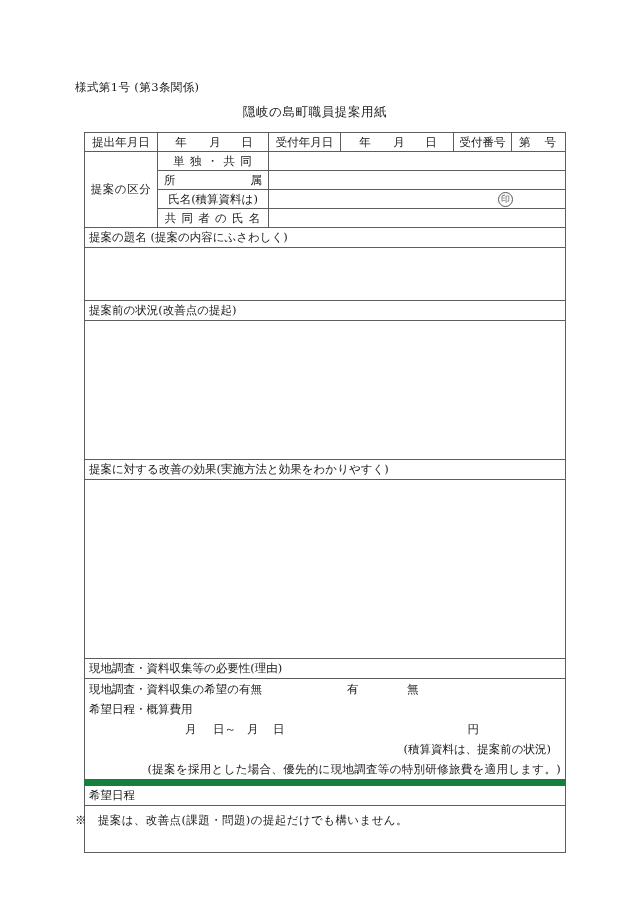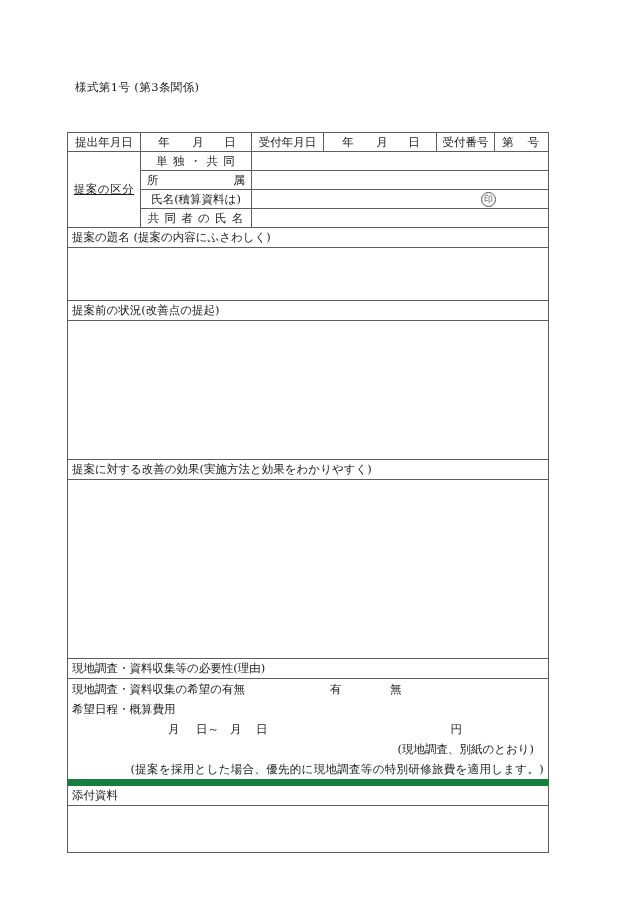"隠岐の島町職員提案用紙" div.doc-title { html: none -> <div>隠岐の島町職員提案用紙</div> }
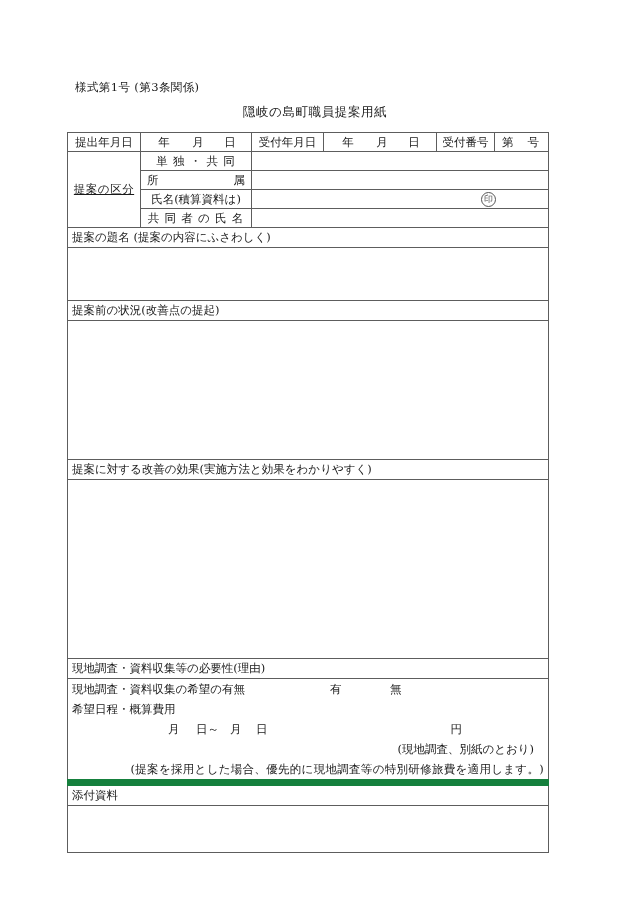"提出年月日" .form-table { left: 67px -> 84px }
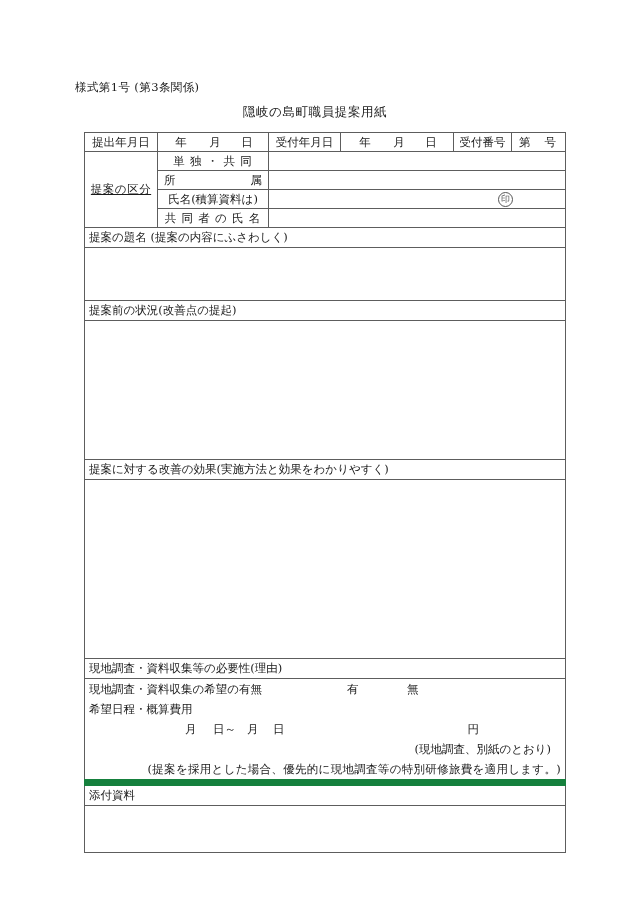"提案の区分" .label-merge { text-decoration: underline -> none }
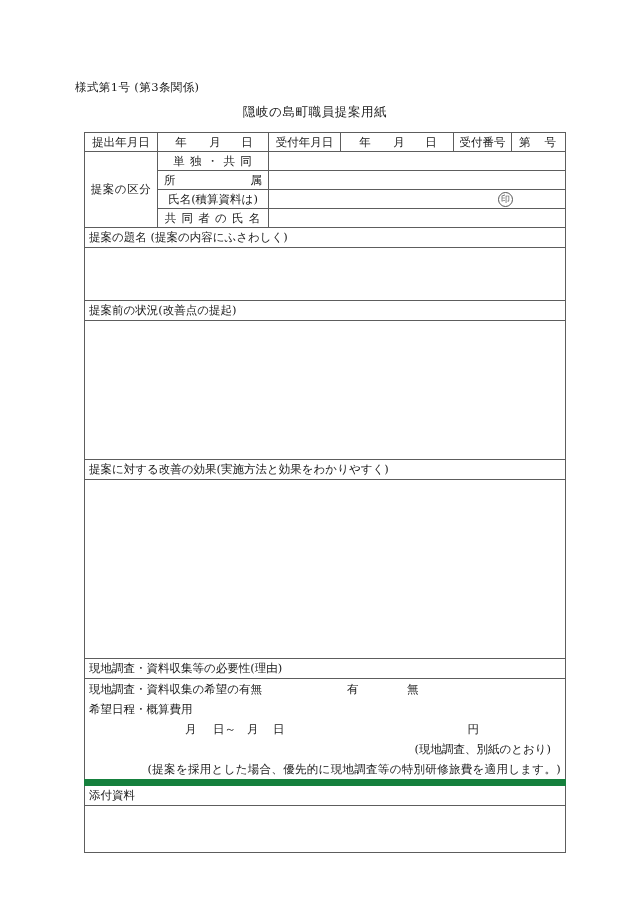"(現地調査、別紙のとおり)" span.note-right { text: 現地調査、別紙のとおり -> 積算資料は、提案前の状況 }
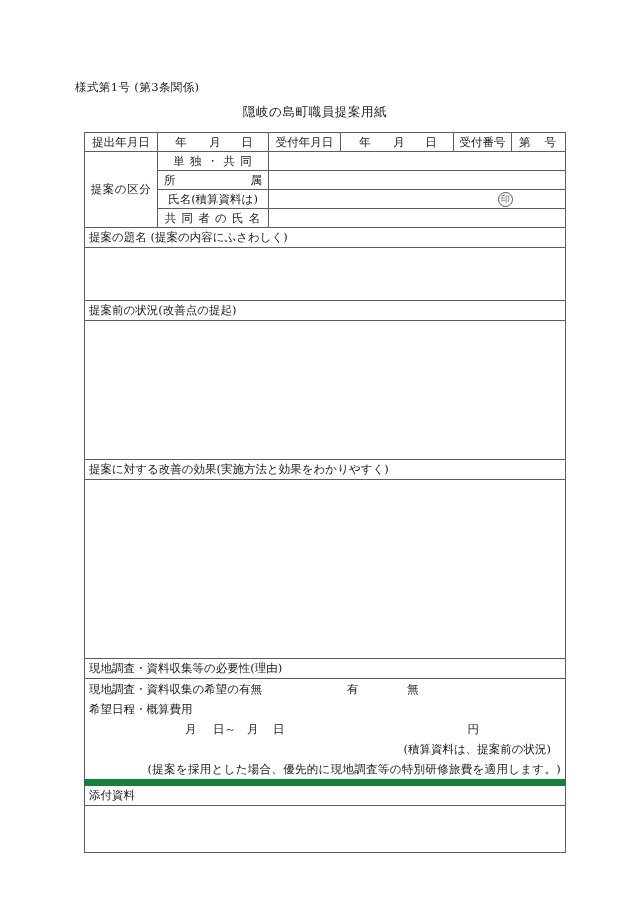"添付資料" td.inline-pad { text: 添付資料 -> 希望日程 }
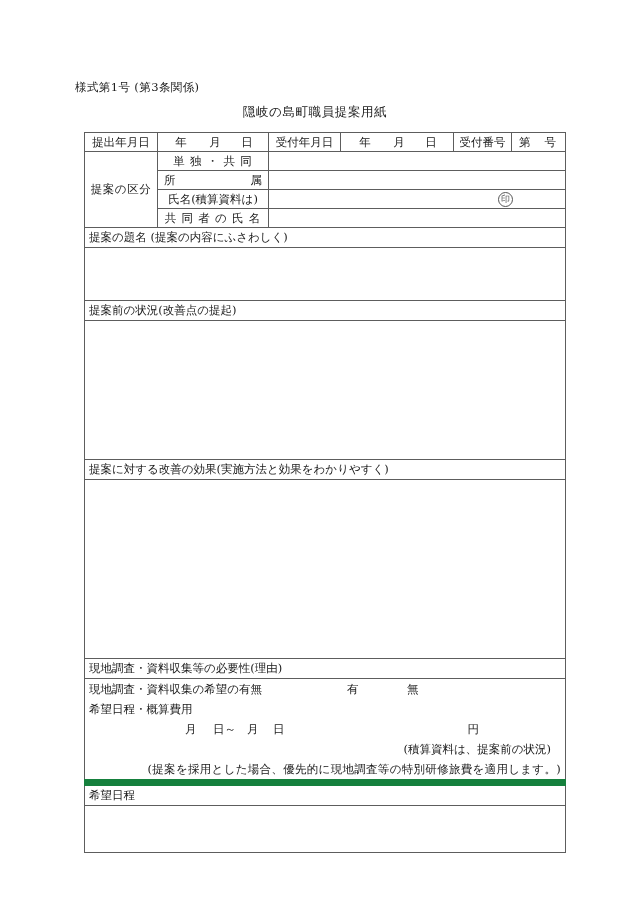"※ 提案は、改善点(課題・問題)の提起だけでも構いません。" div.footnote { html: none -> <div> <span>※</span><span>提案は、改善点(課題・問題)の提起だけでも構いません。</span> </div> }
